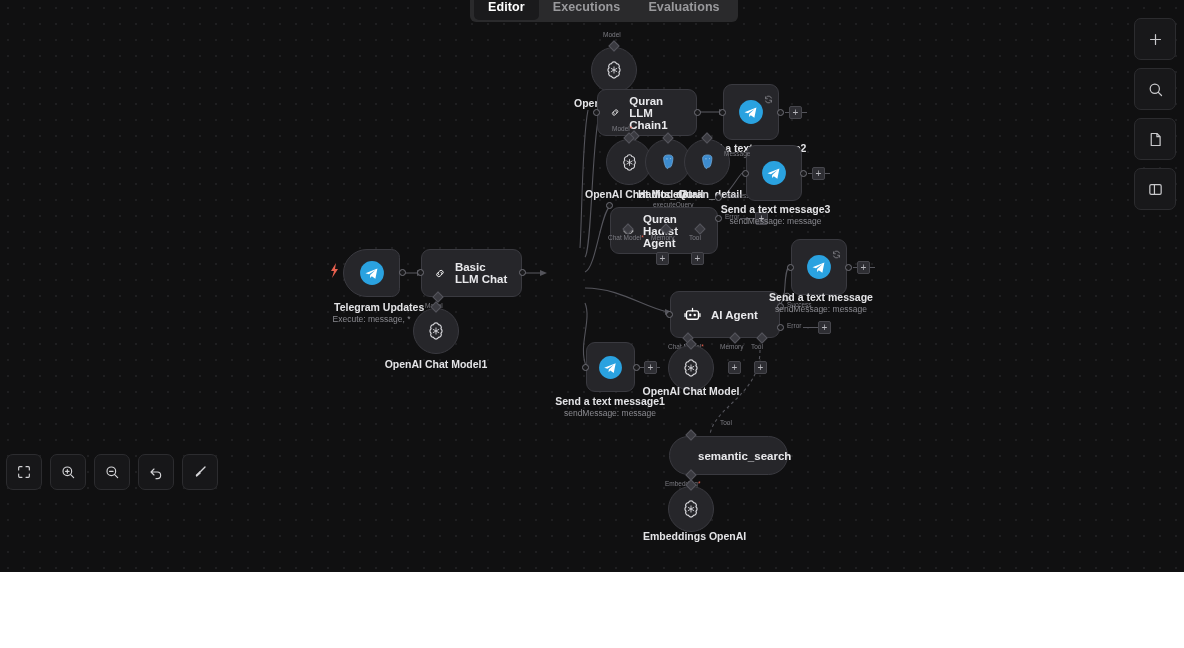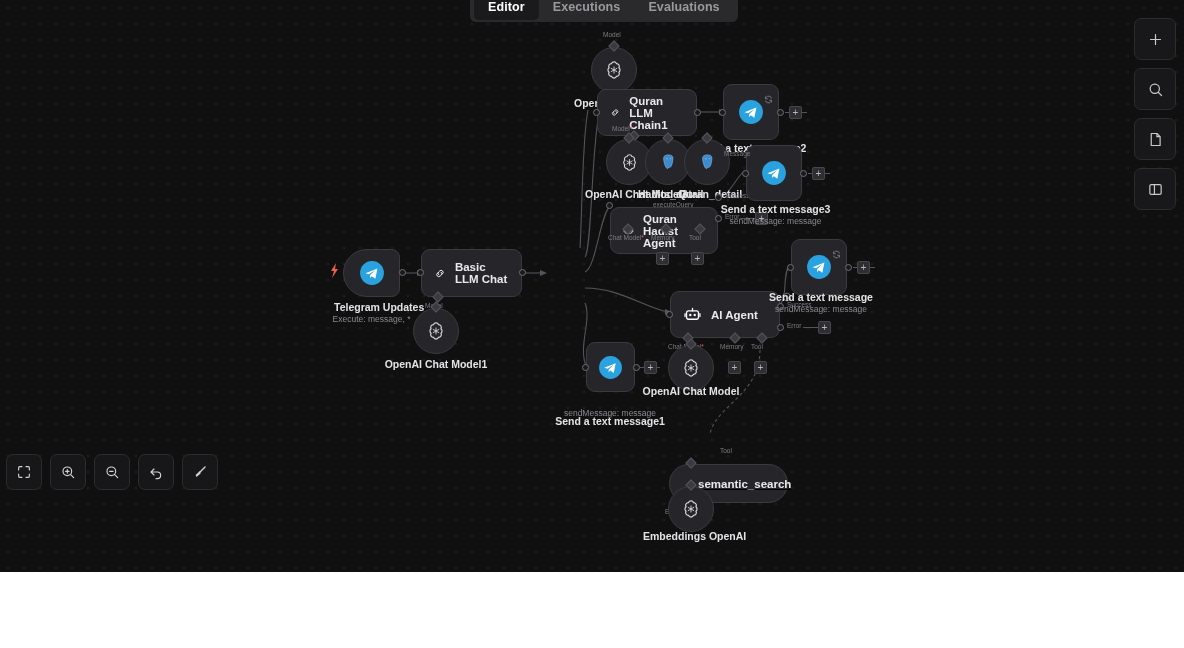"Send a text message1" div.lbl { margin-top: 20px -> none }
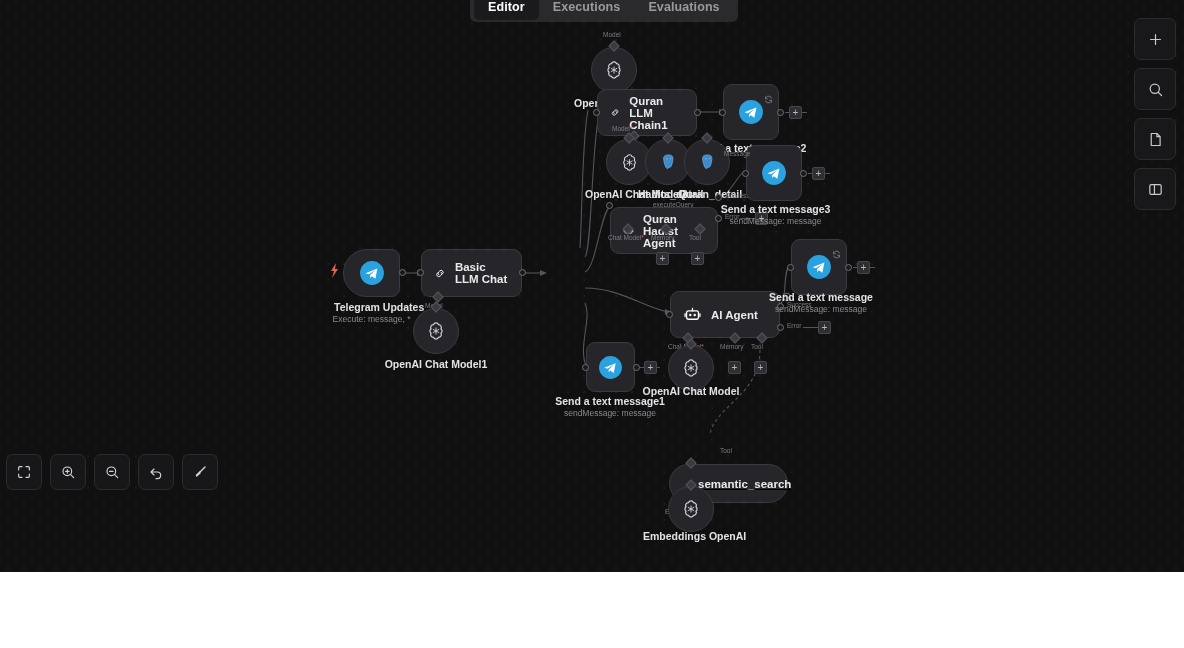"semantic_search" div.node { text-decoration: underline -> none; top: 464px -> 436px }
